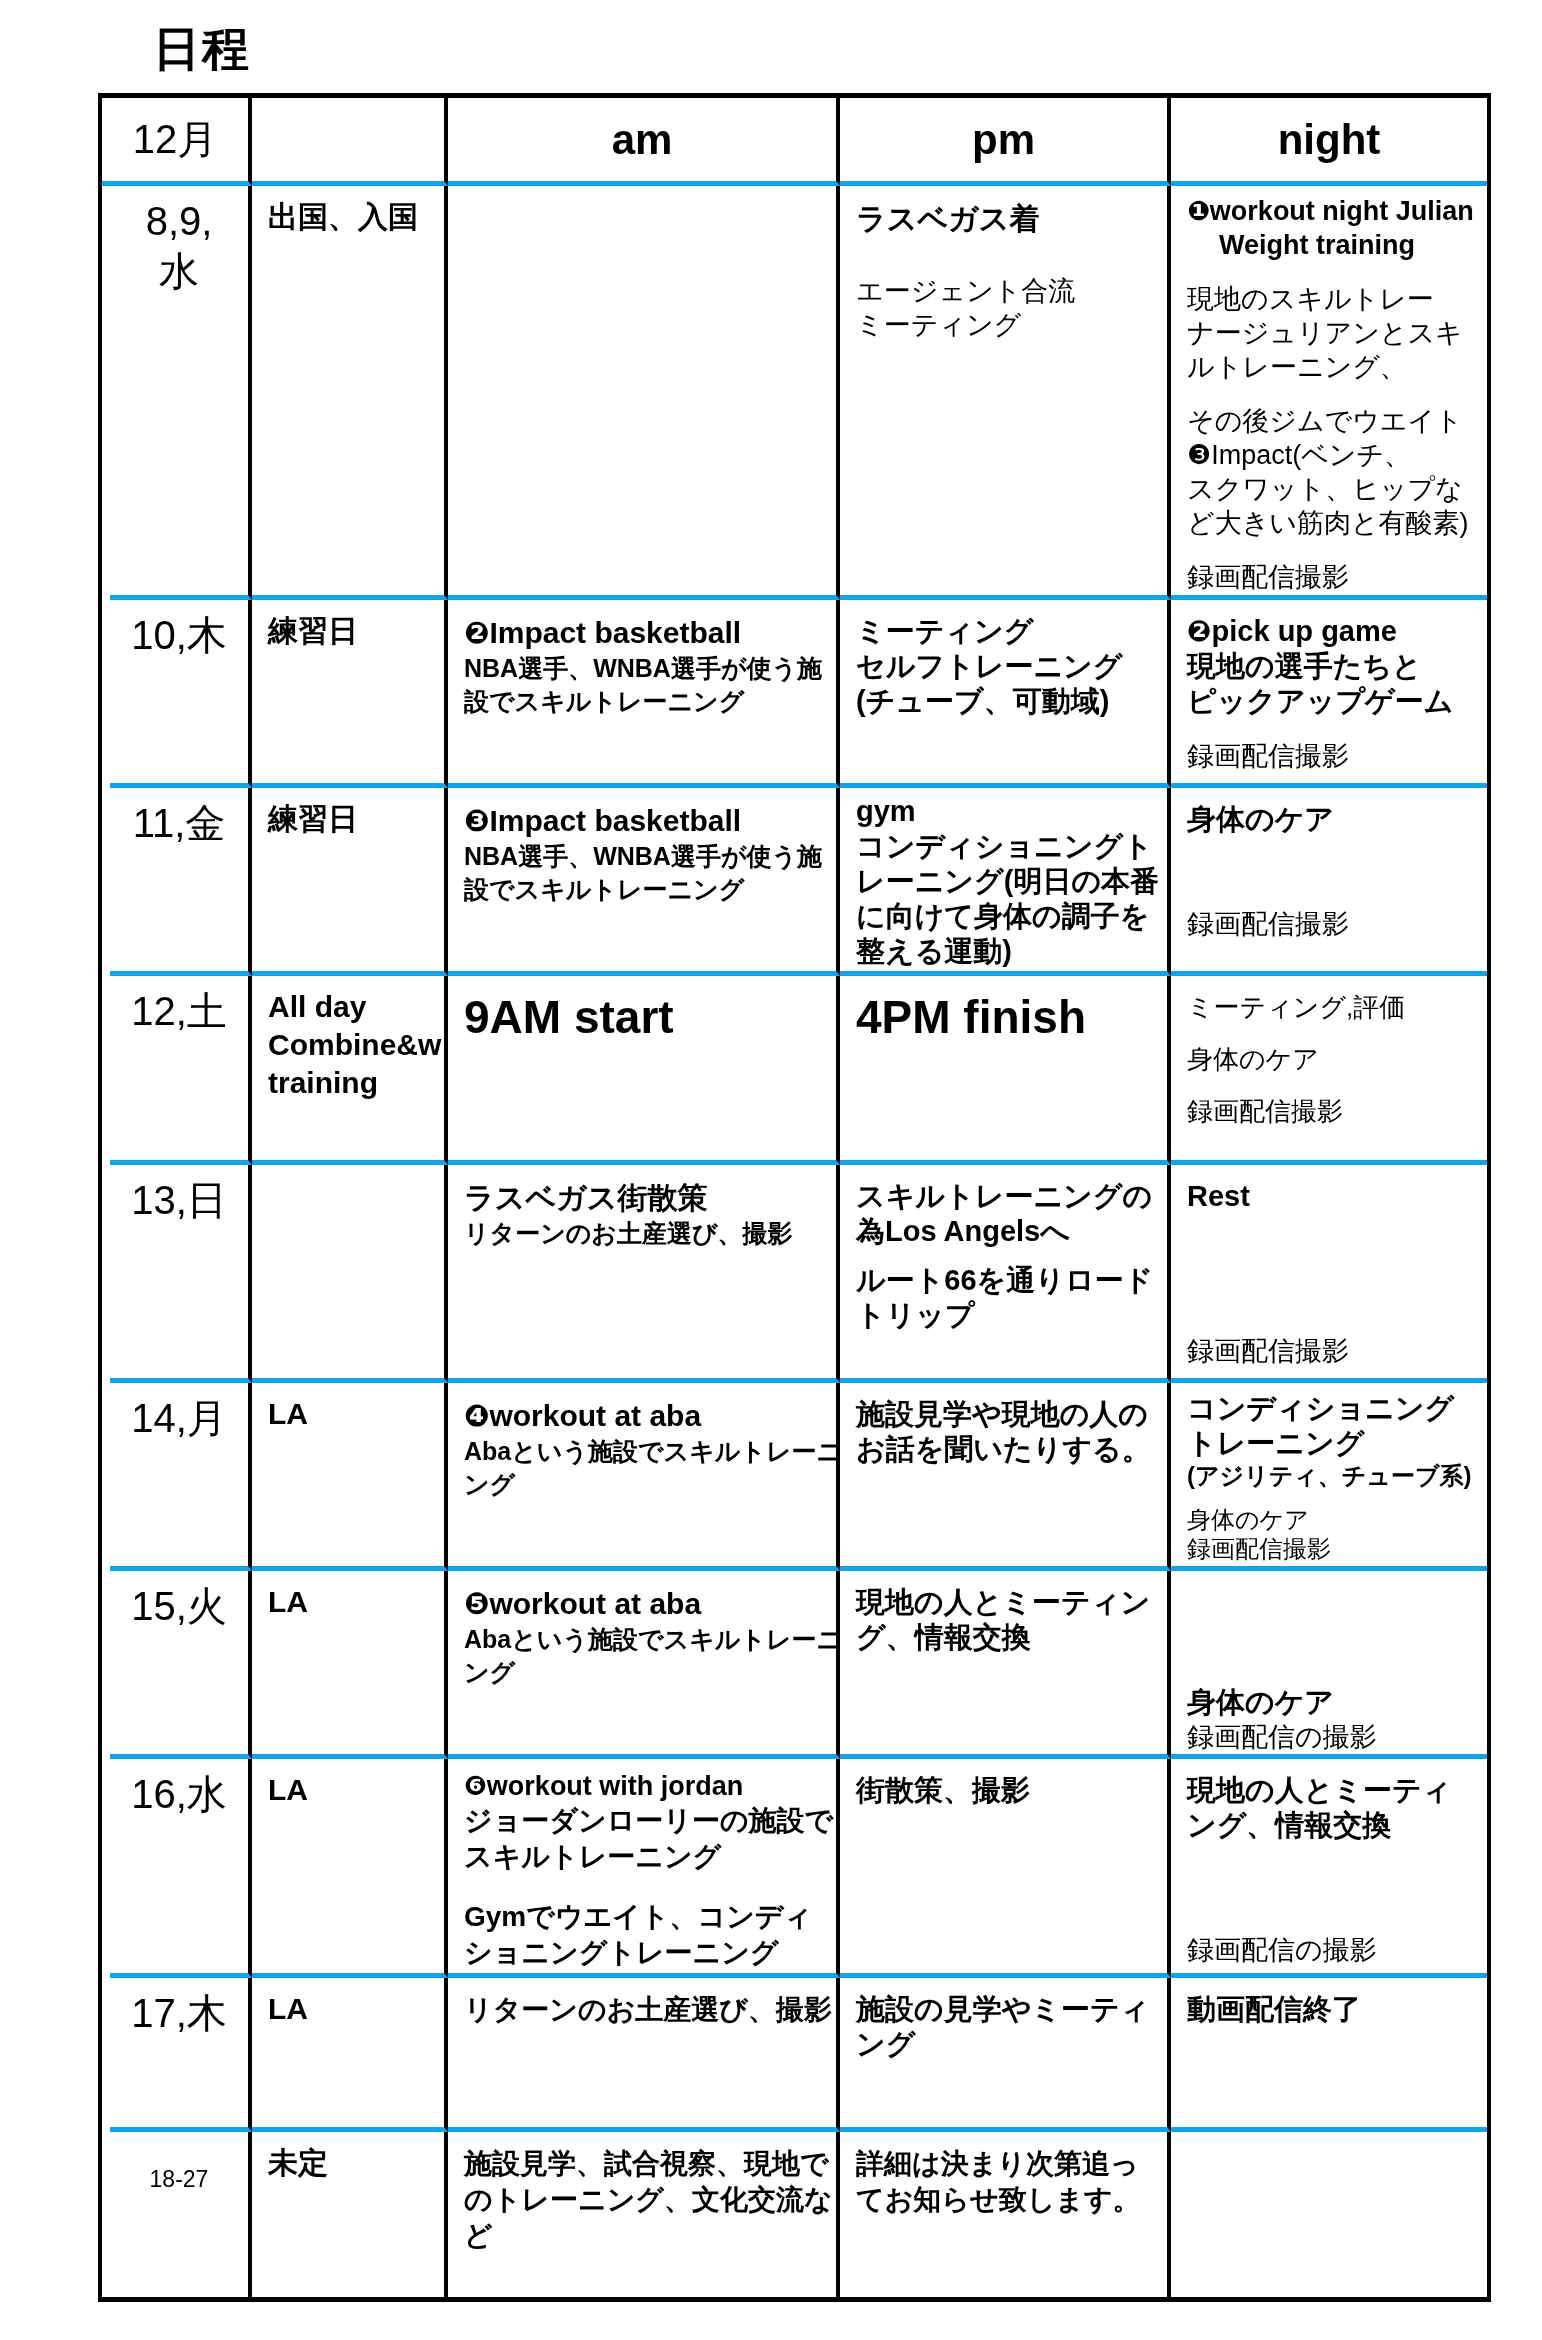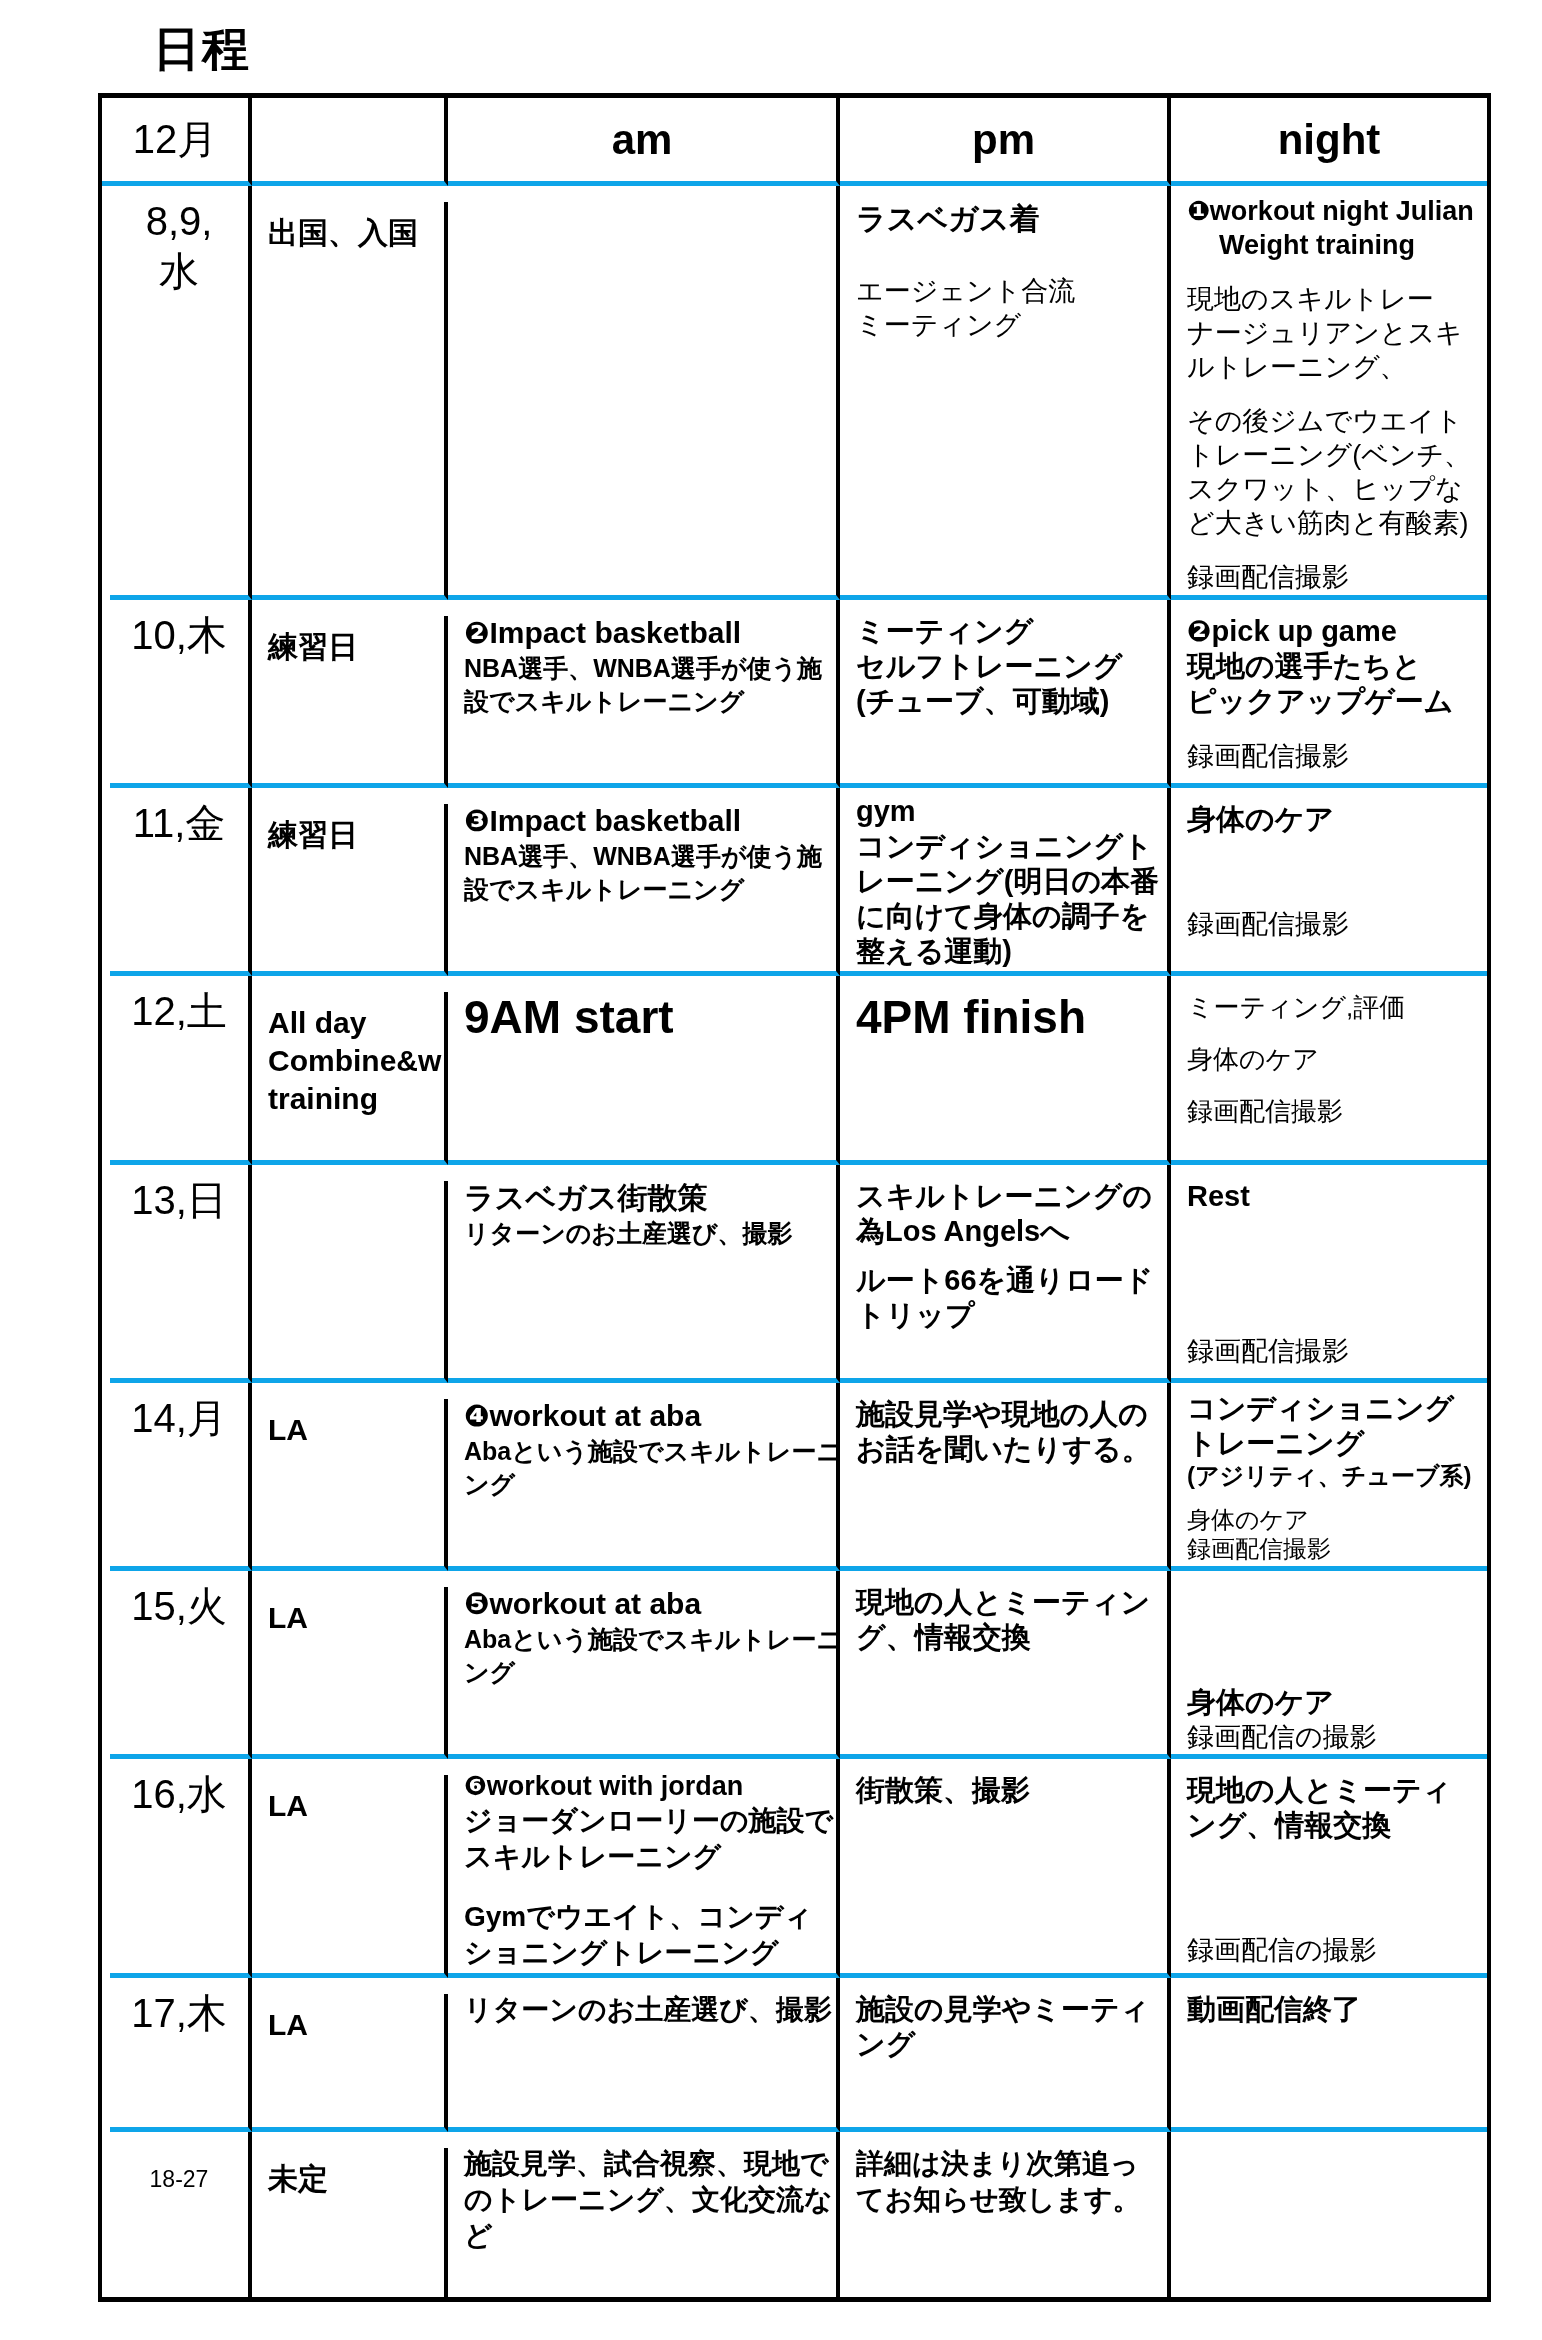"出国、入国" .lb { margin-top: 16px -> none }
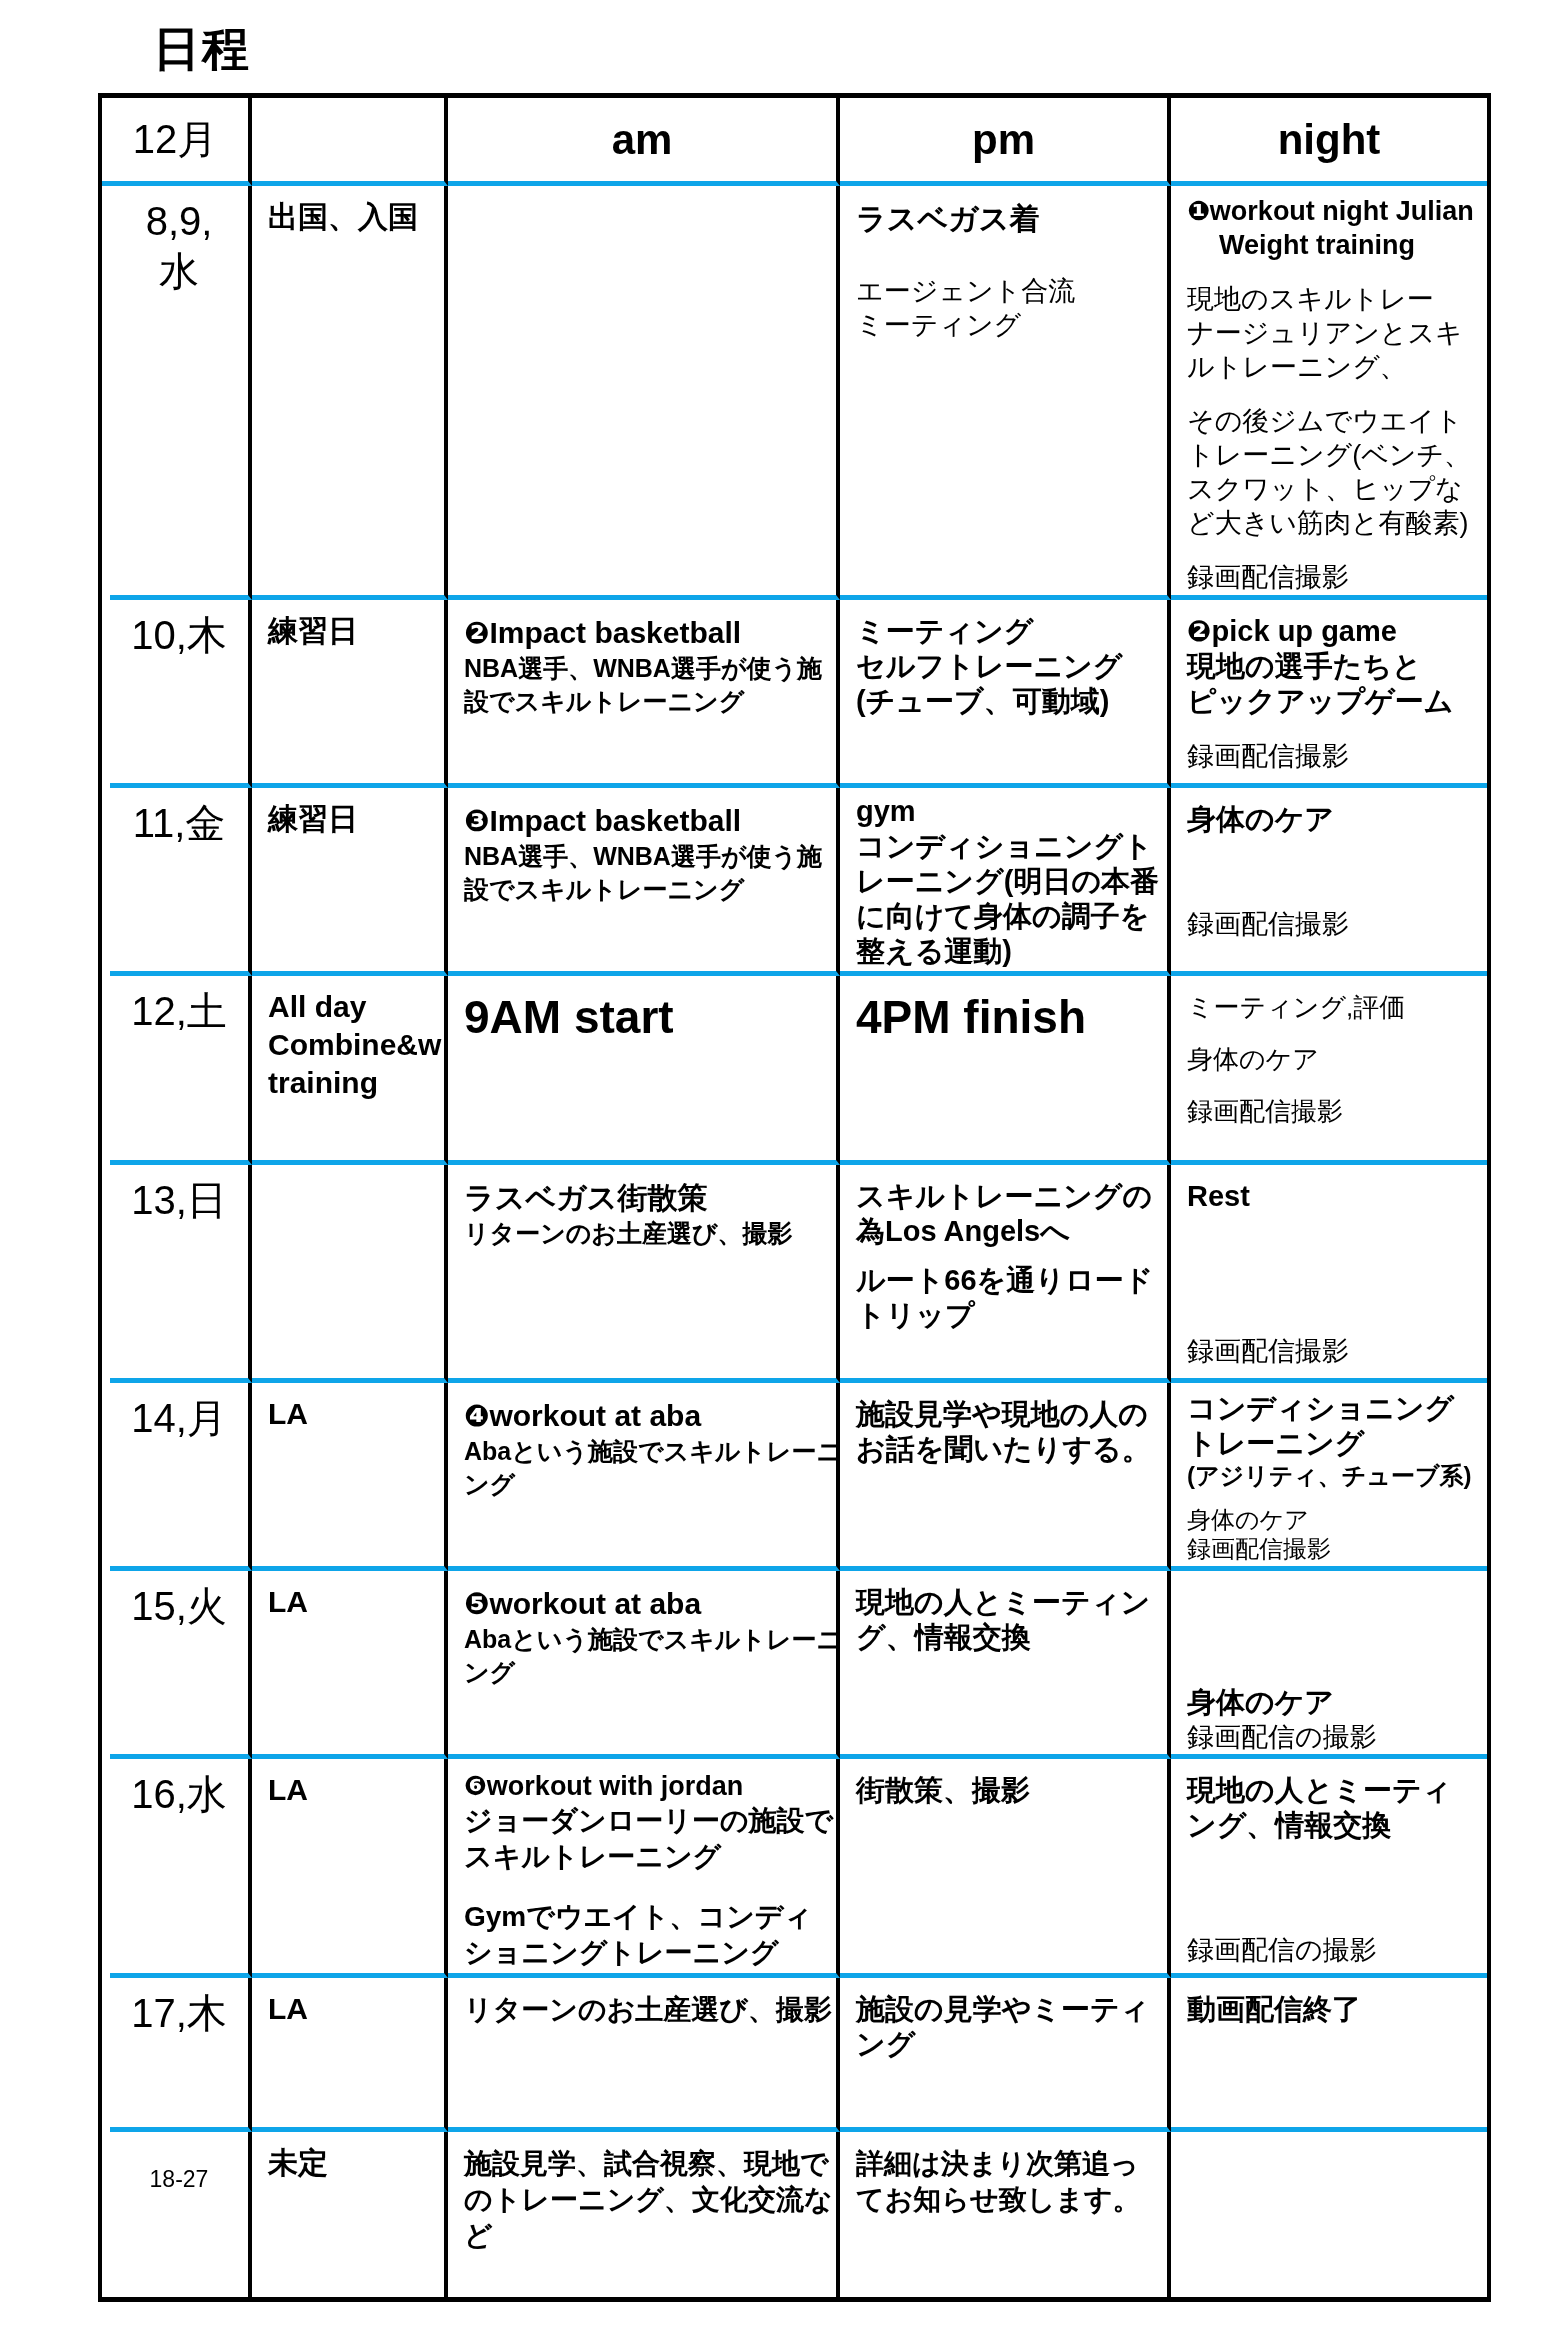"トレーニング(ベンチ、" div.ln { text: トレーニング -> ❸Impact }
